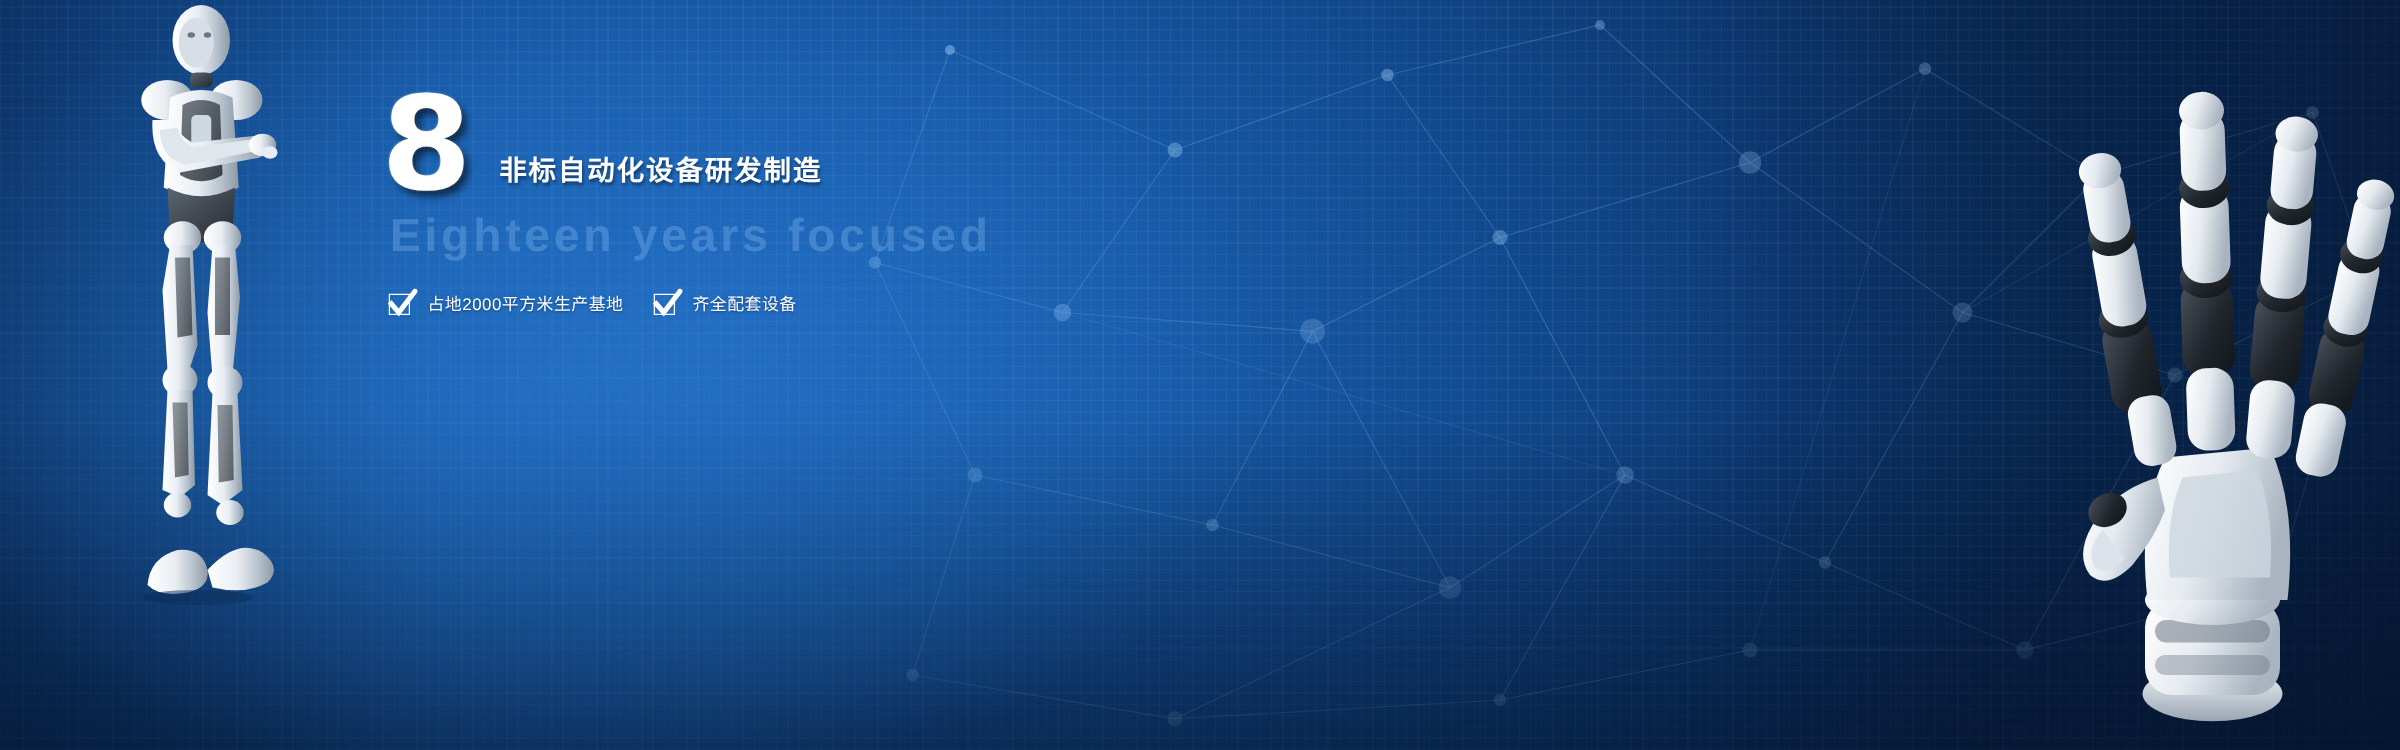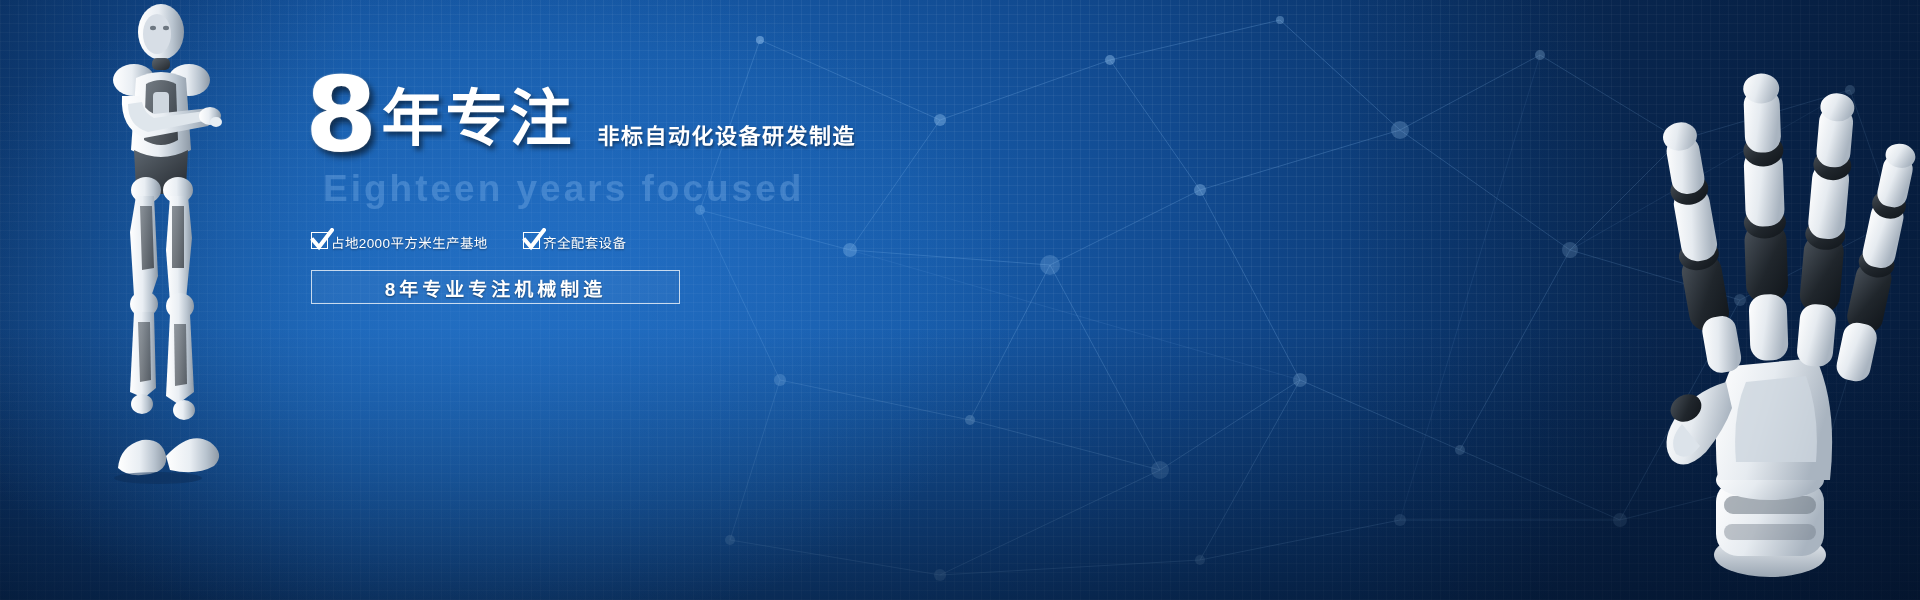"年专注" span.cn-big { html: <span>年专注</span> -> none }
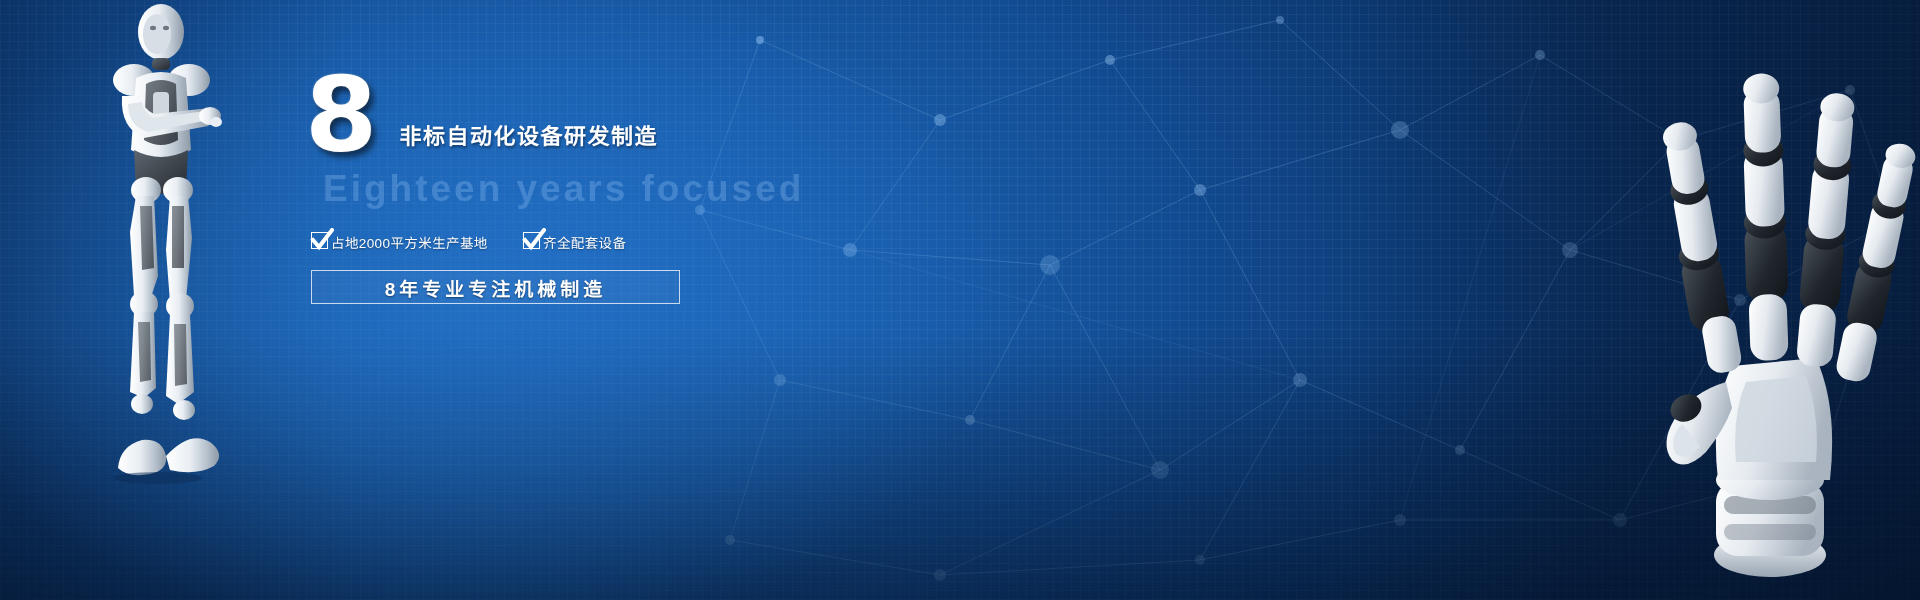"Eighteen years focused" .en-line { margin-left: 18px -> 7px }
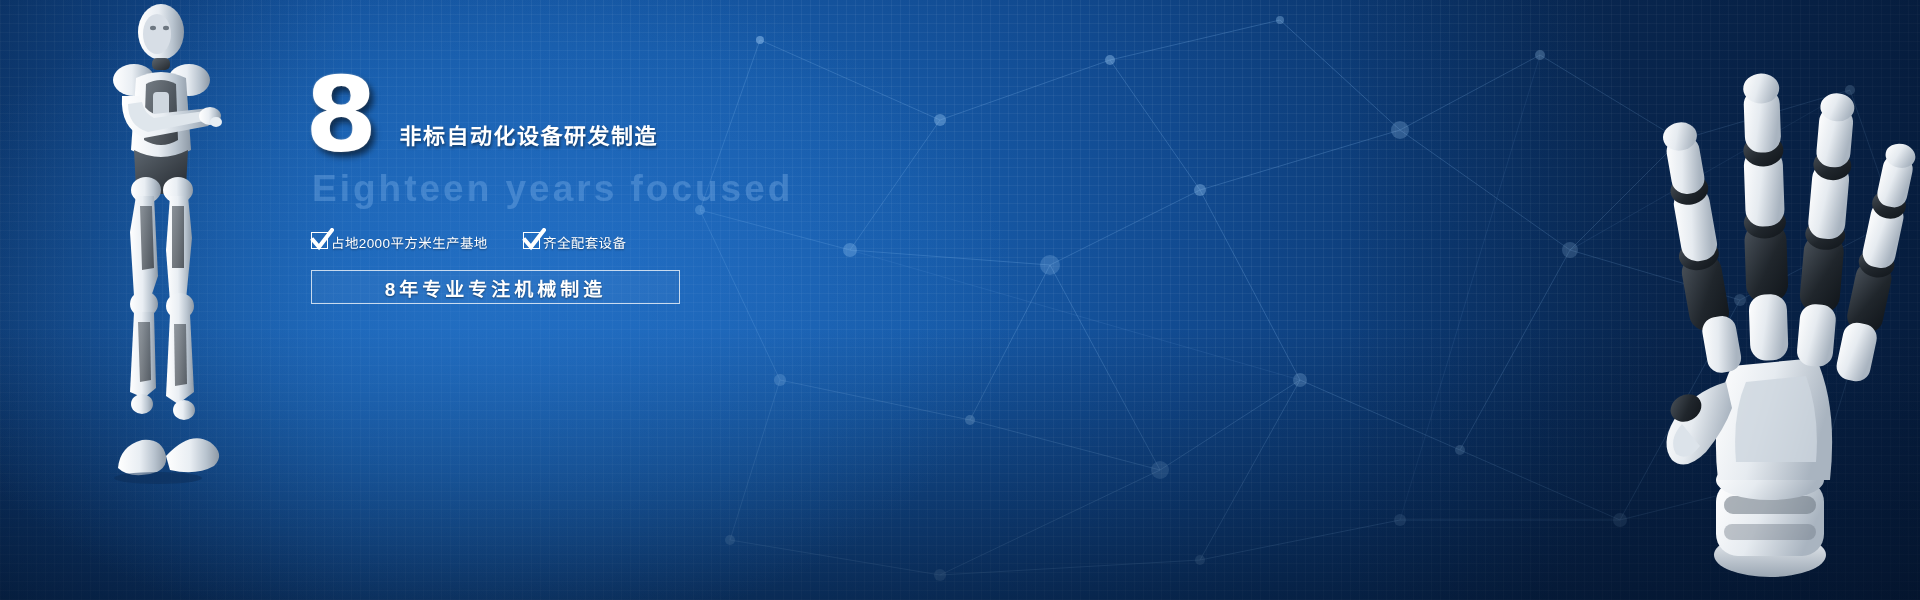"占地2000平方米生产基地" .feat { align-items: flex-start -> flex-end; gap: 3px -> 14px }
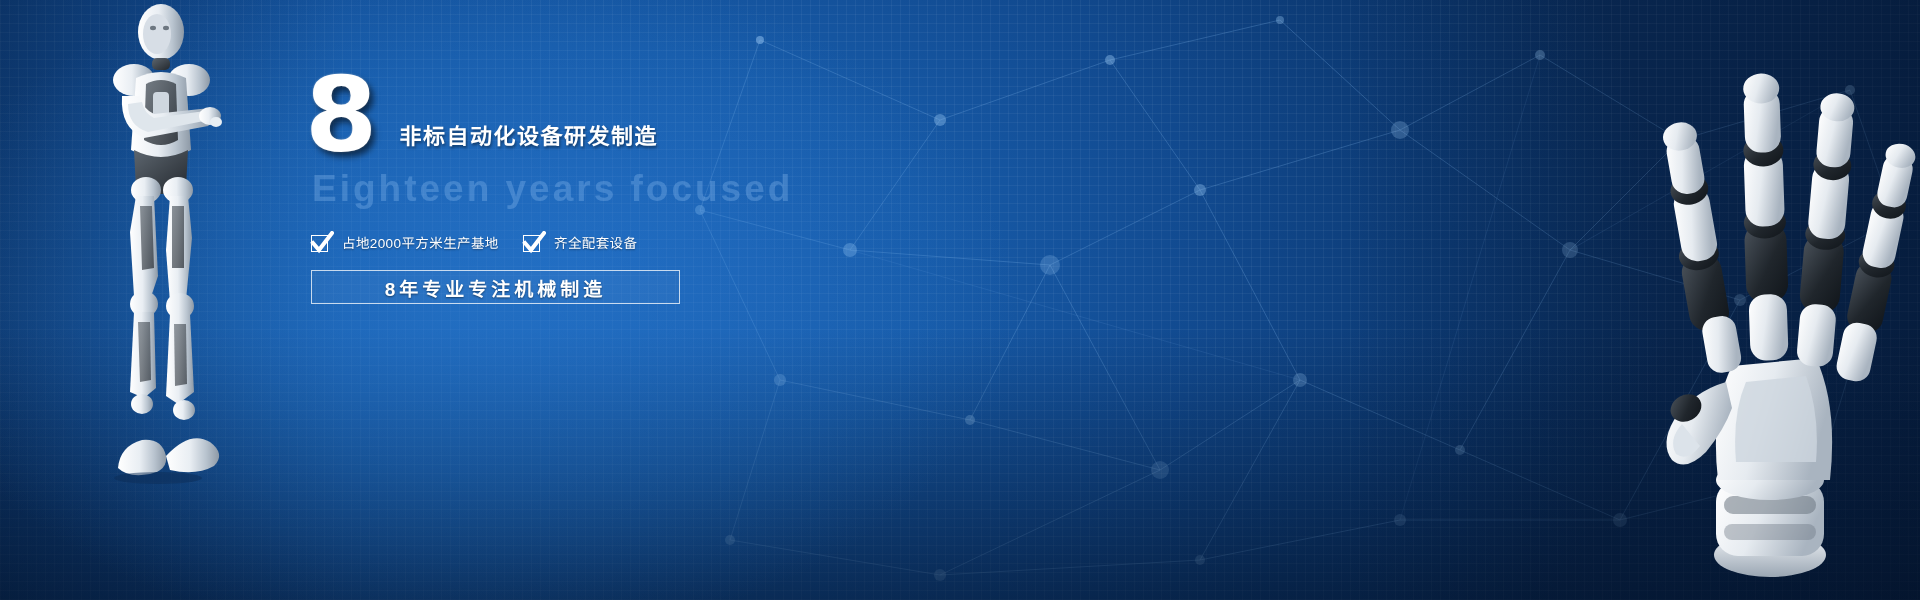"8年专业专注机械制造" div { html: <div> <span>8年专业专注机械制造</span> </div> -> none }
